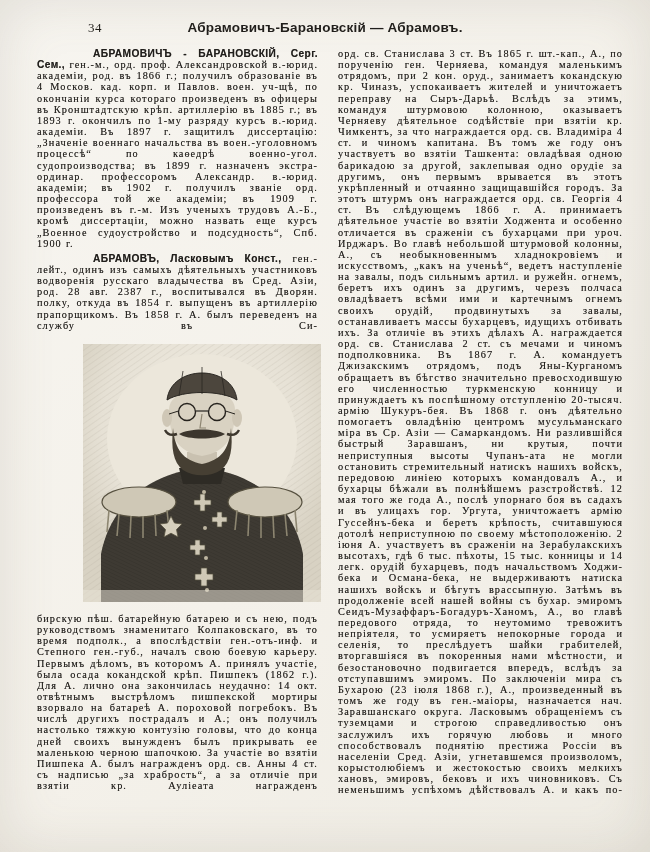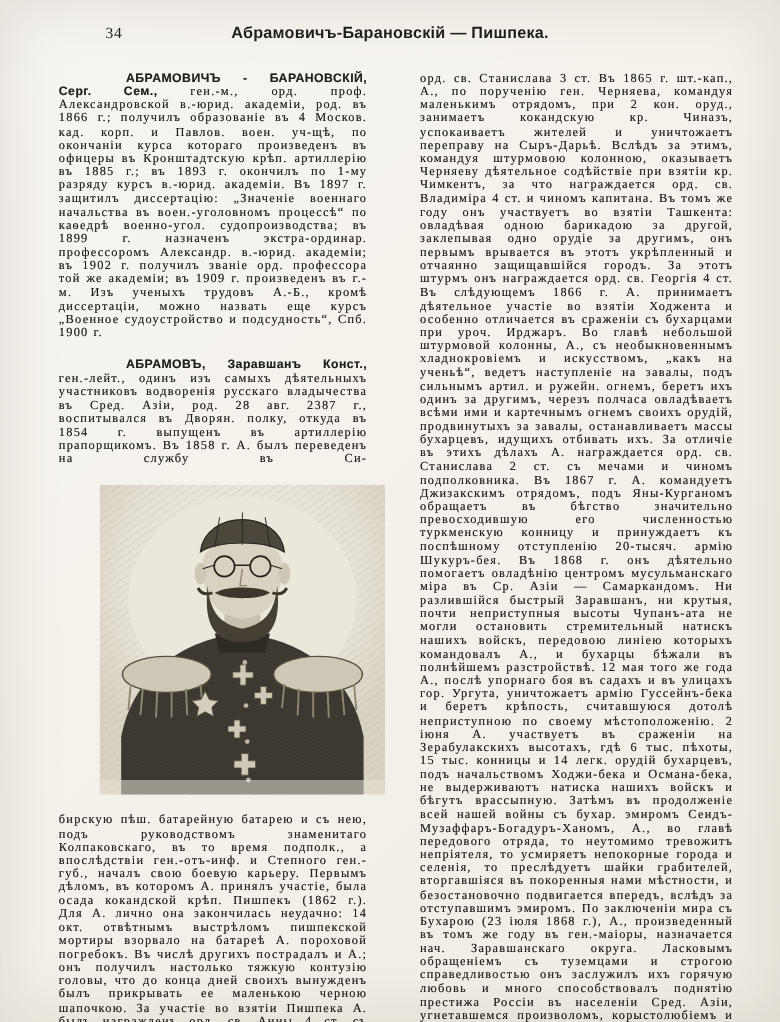"Абрамовичъ-Барановскій — Пишпека." span.running { text: Пишпека -> Абрамовъ }
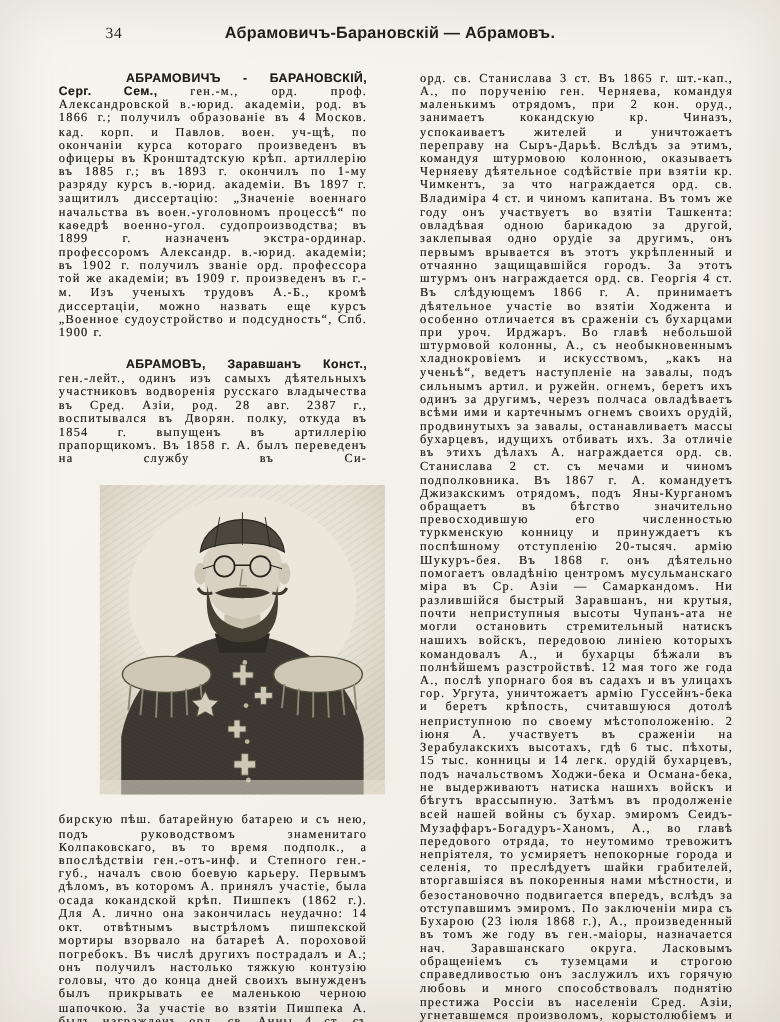"АБРАМОВИЧЪ - БАРАНОВСКІЙ, Серг. Сем.," p { margin: 16px -> 4px }
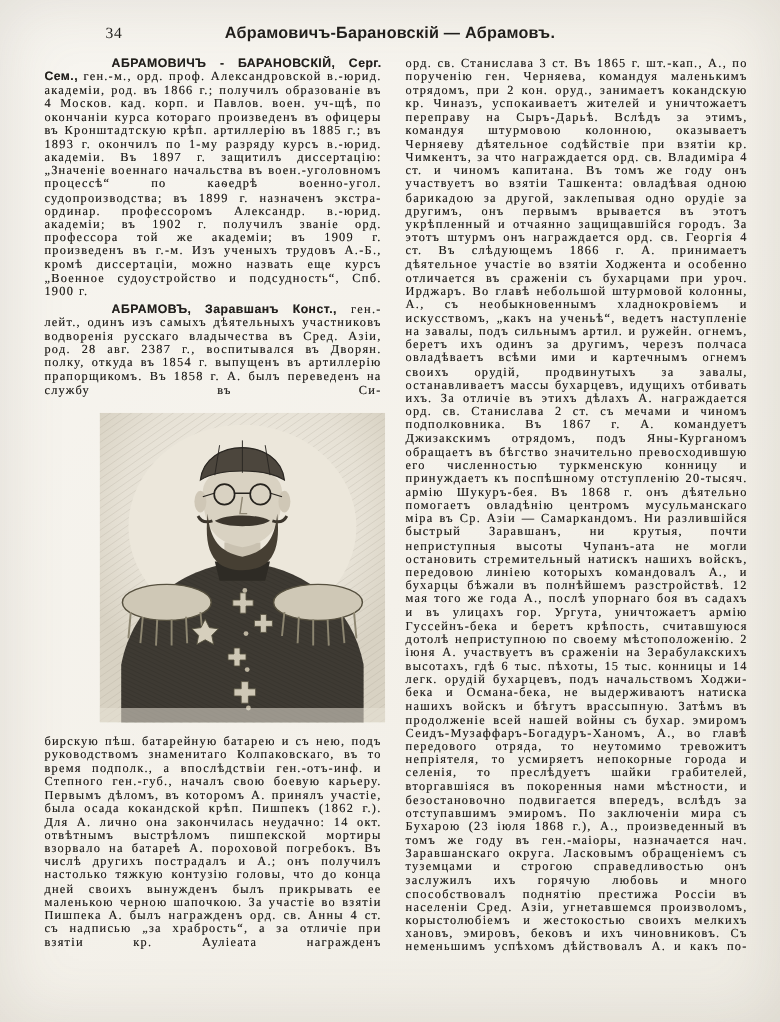"АБРАМОВЪ, Заравшанъ Конст.," b.hw { text: Заравшанъ -> Ласковымъ }
